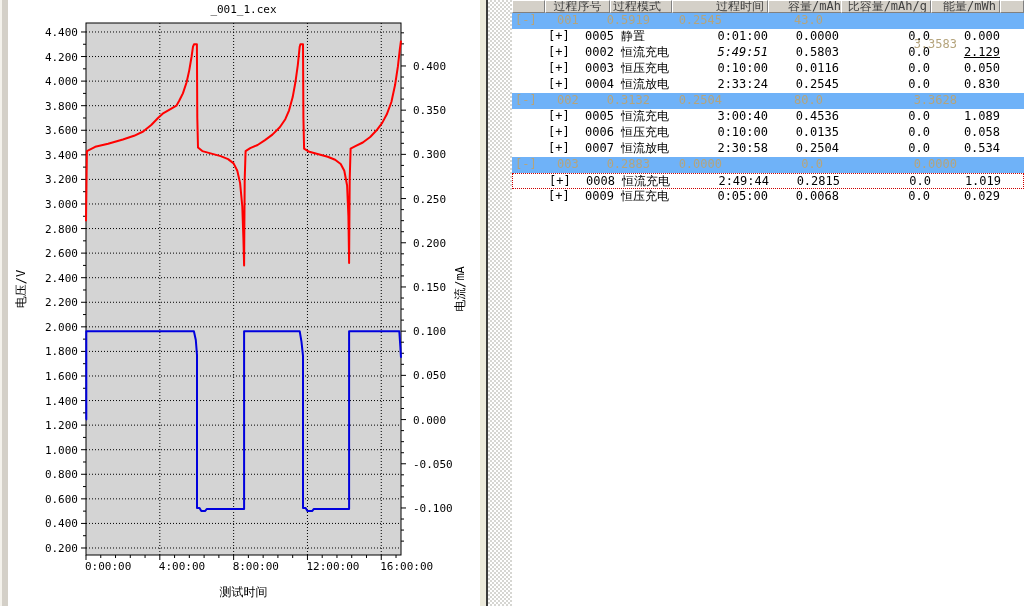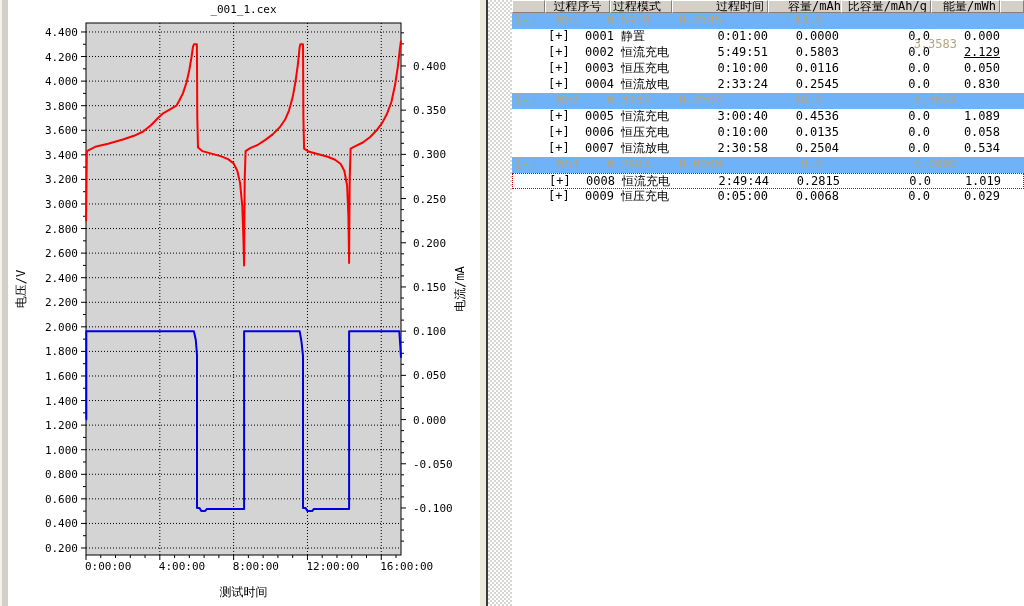"过程序号" .hcell { color: #000000 -> #404040 }
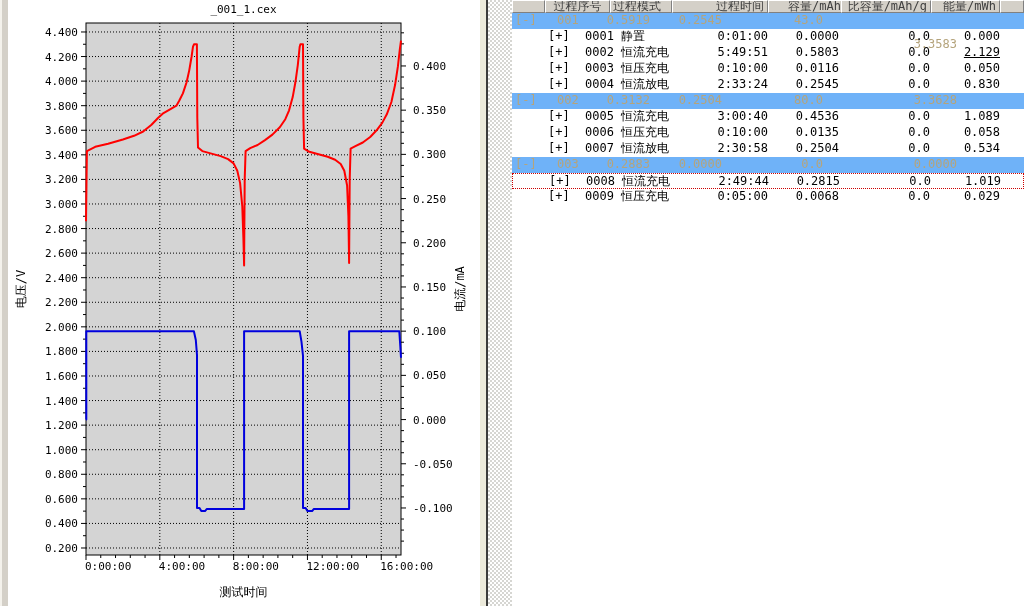"0001 静置" span.tv { text: 0001 -> 0005 }
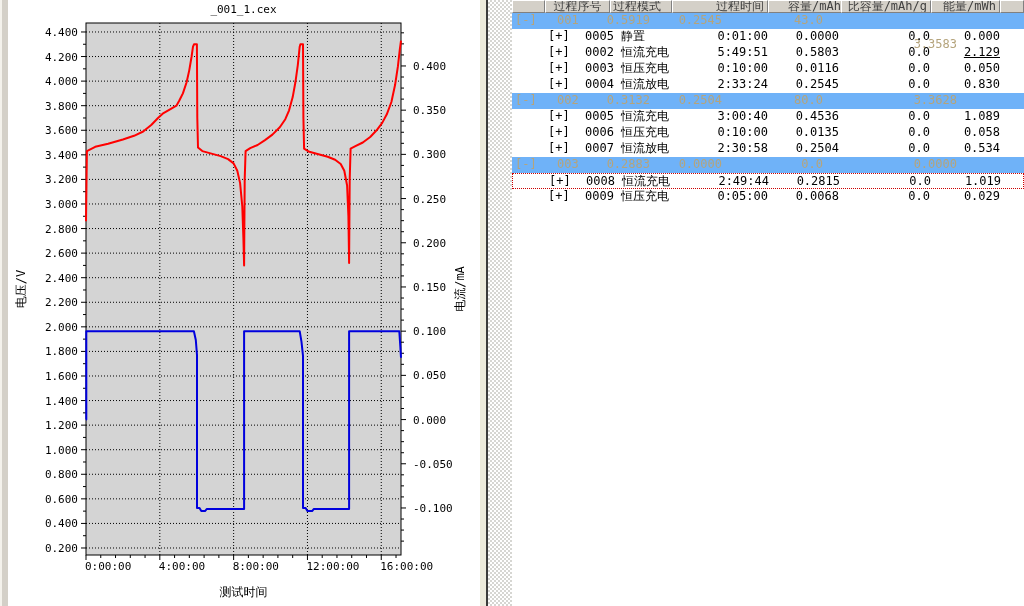"5:49:51" span.tv { font-style: none -> italic }
